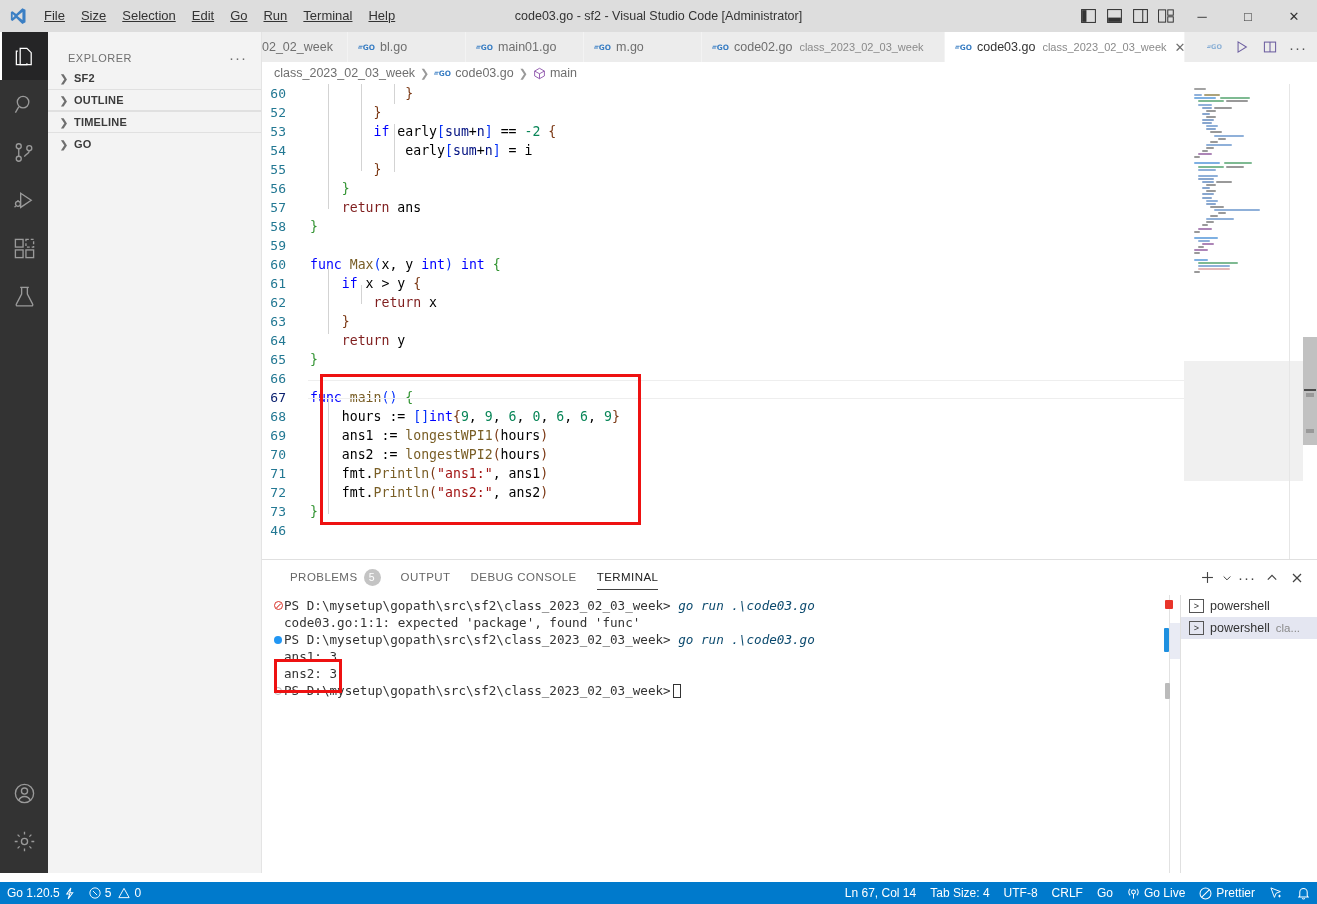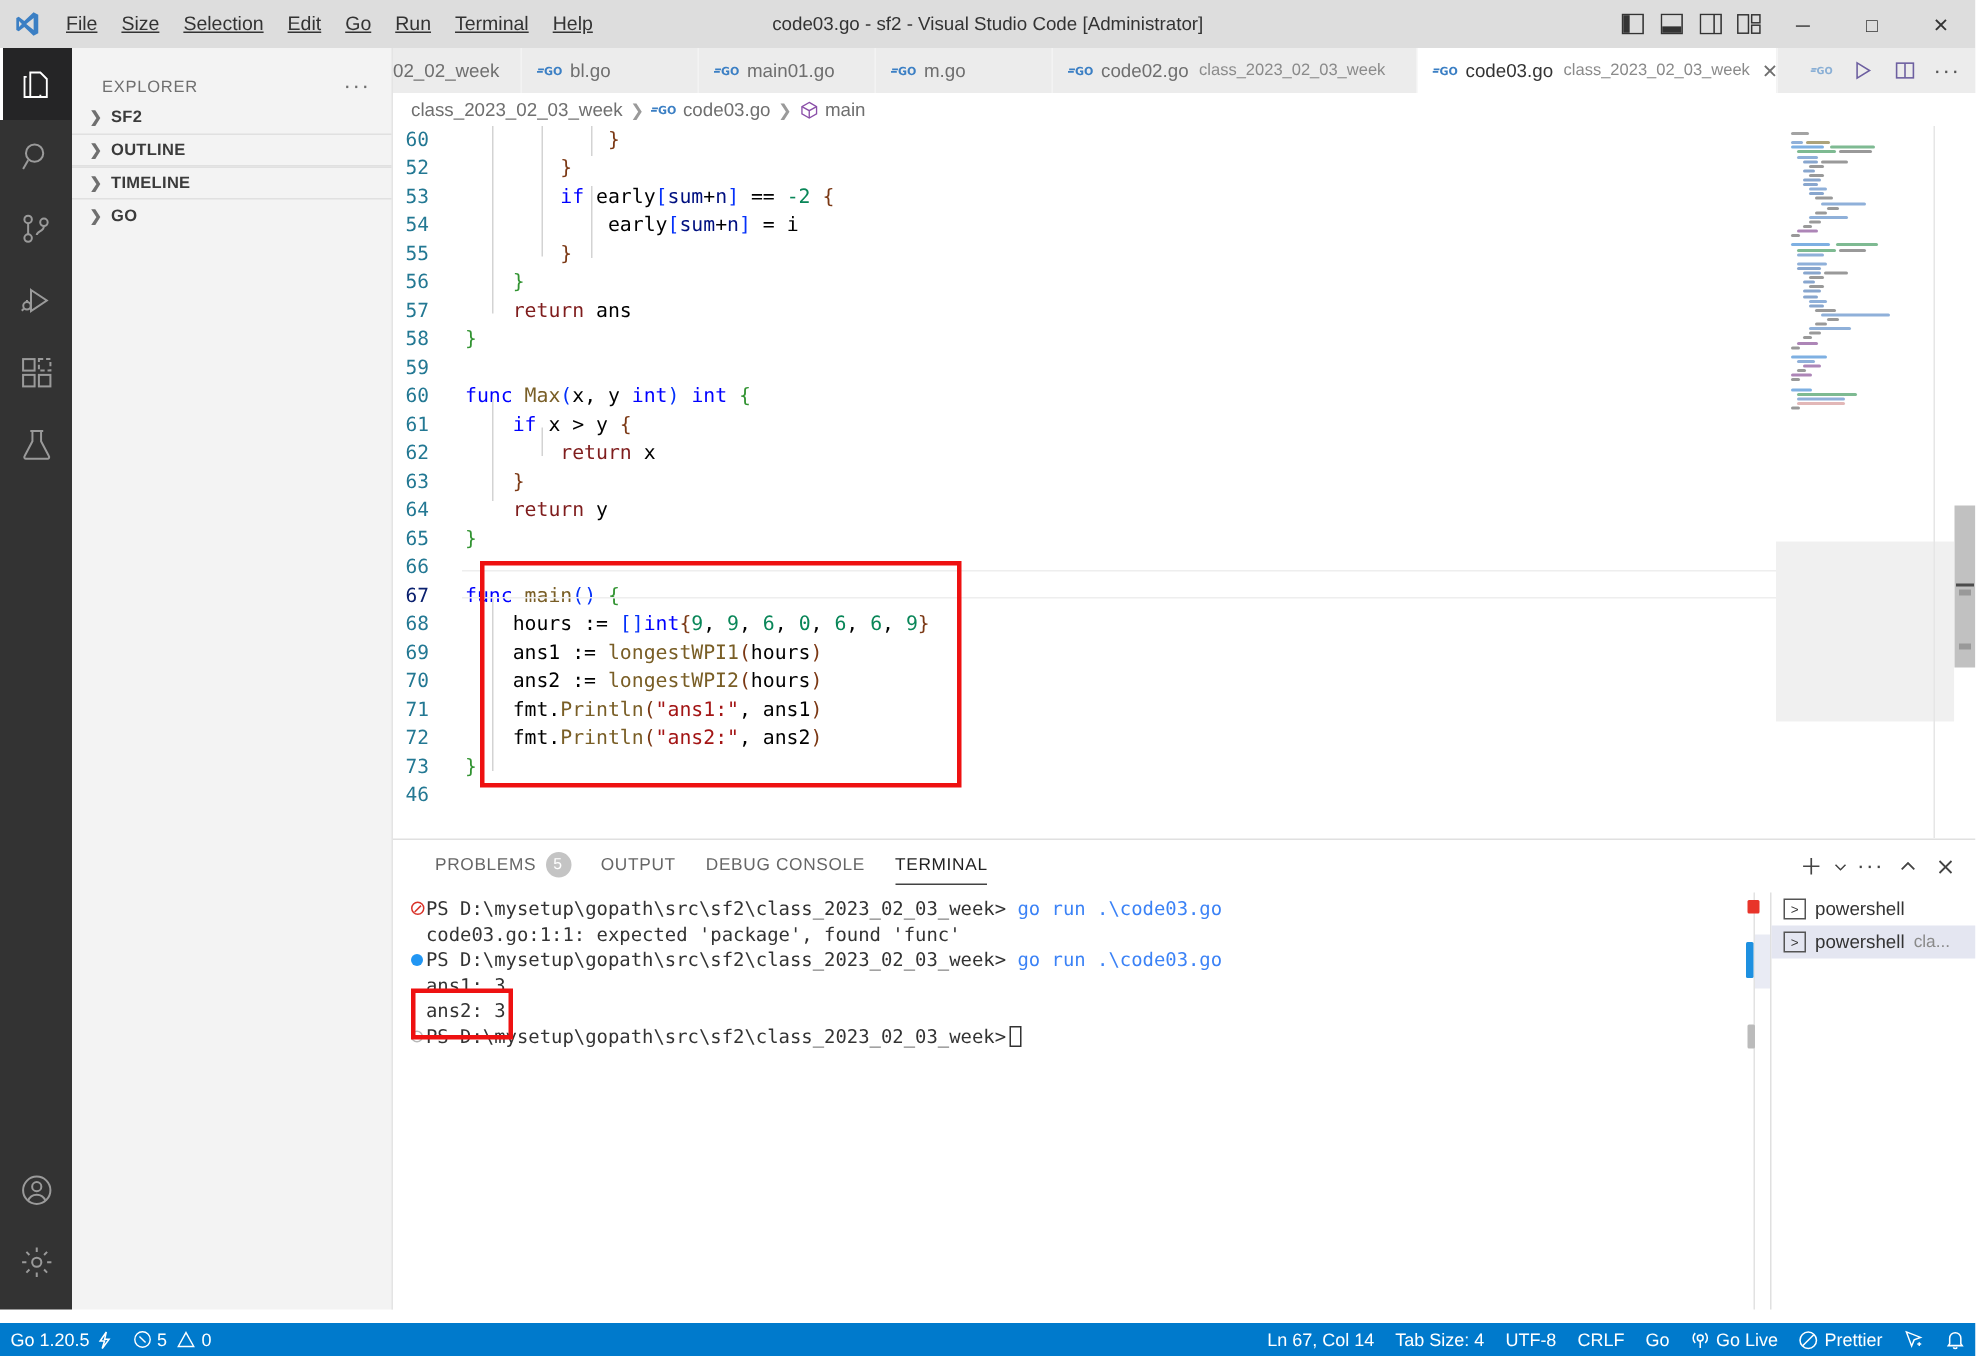"go run .\code03.go" .t-cmd { color: #3b82f6 -> #0c4a6e; font-style: none -> italic }
